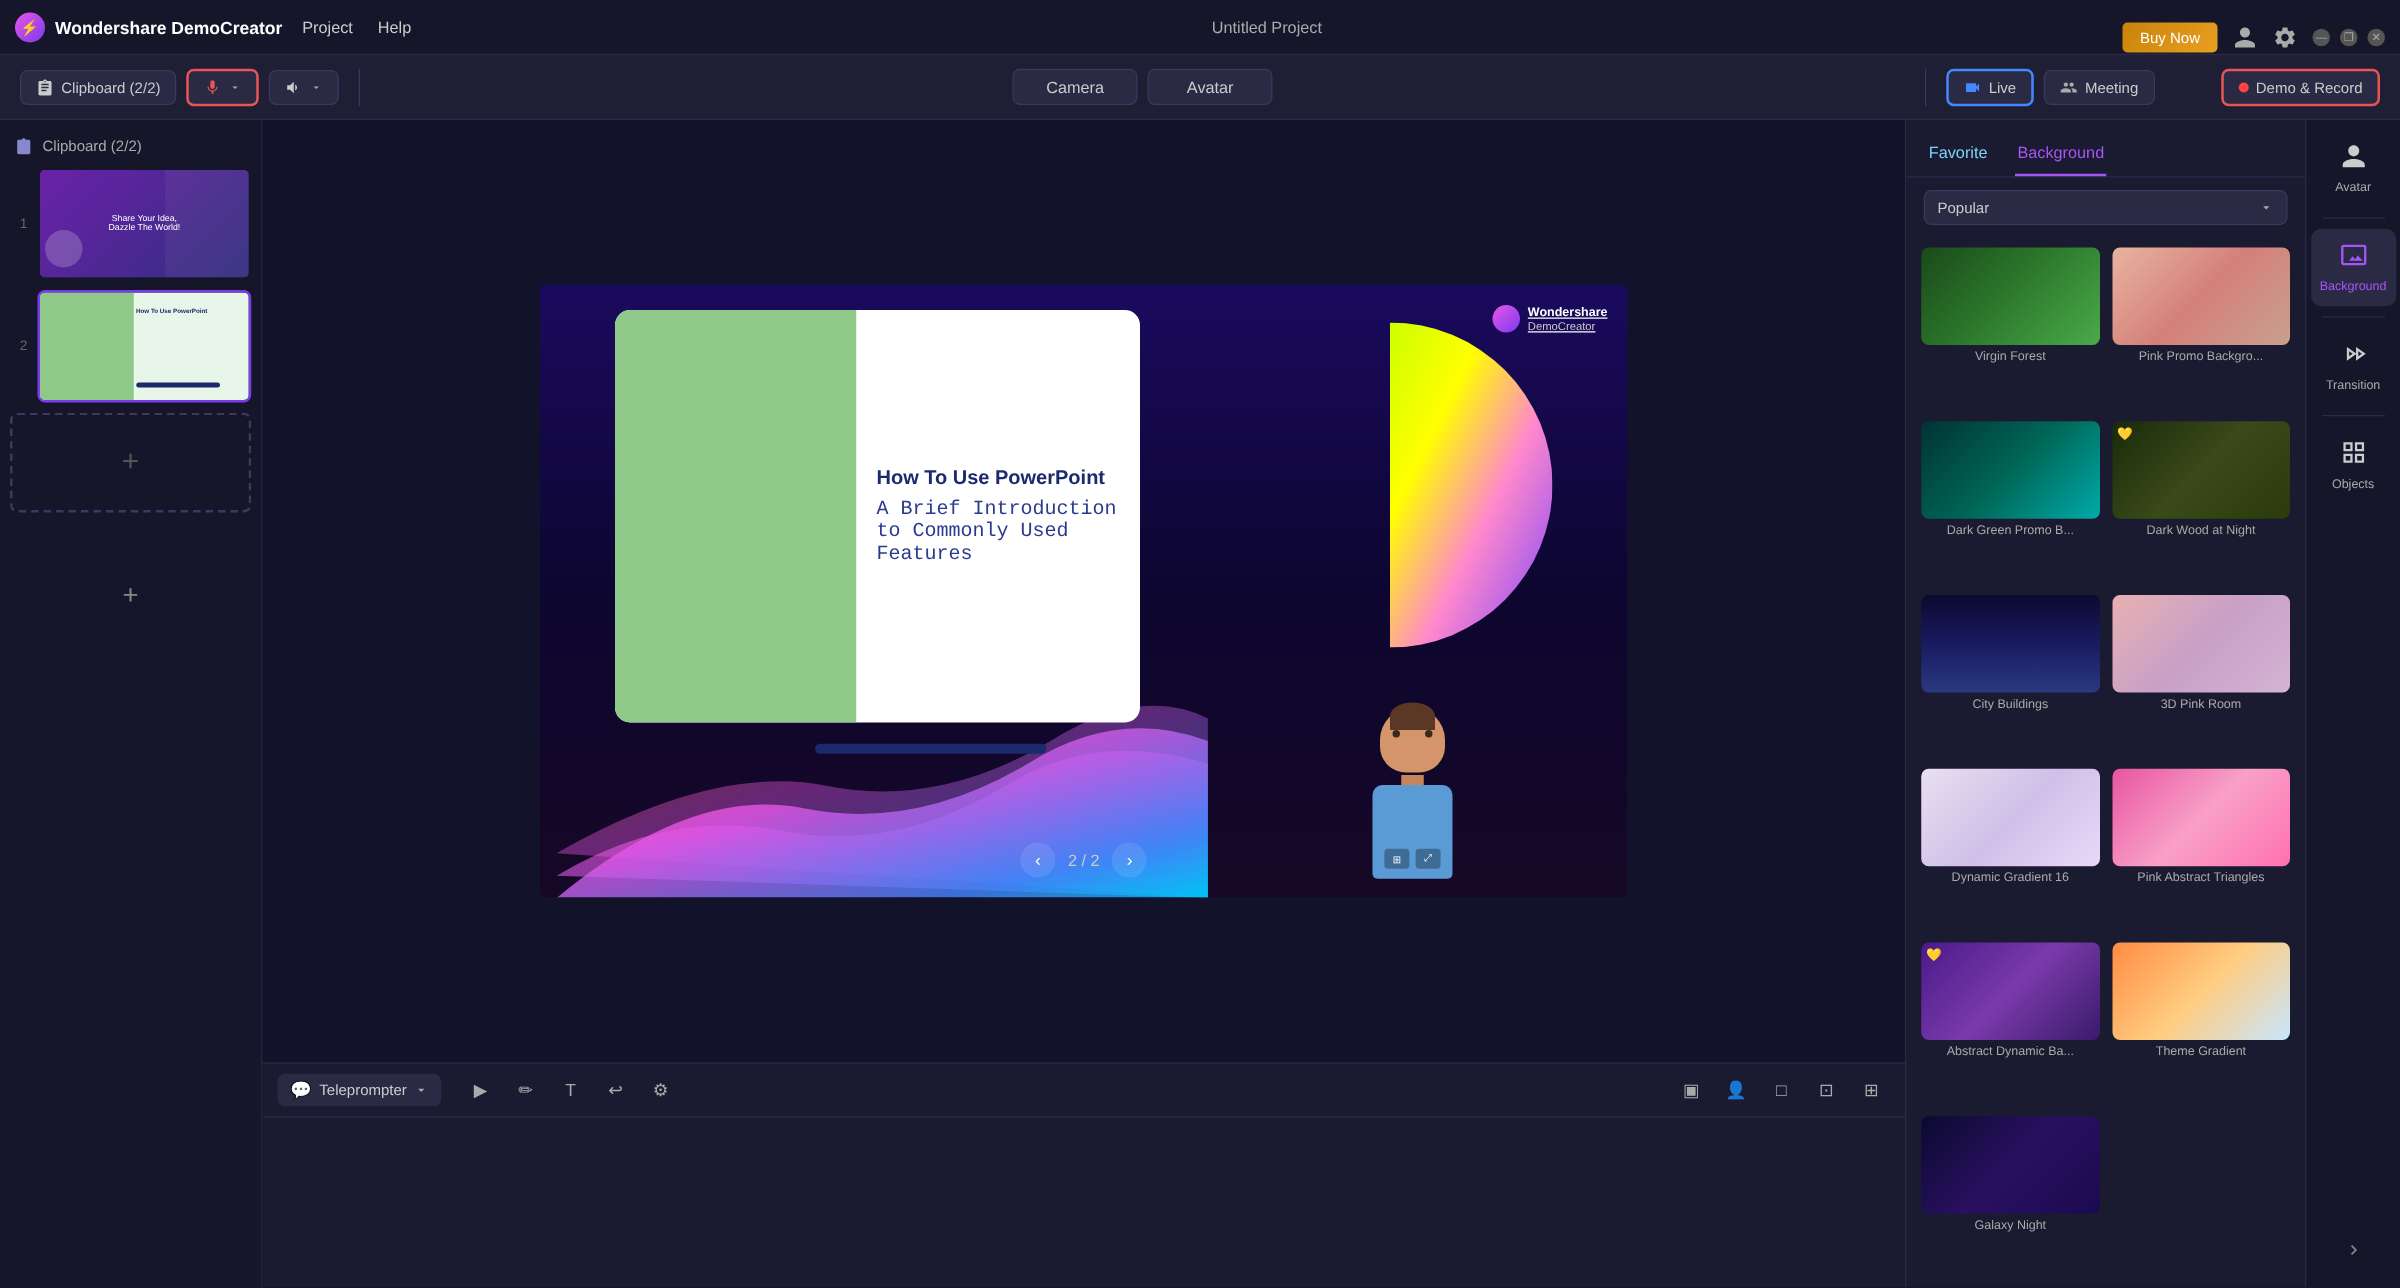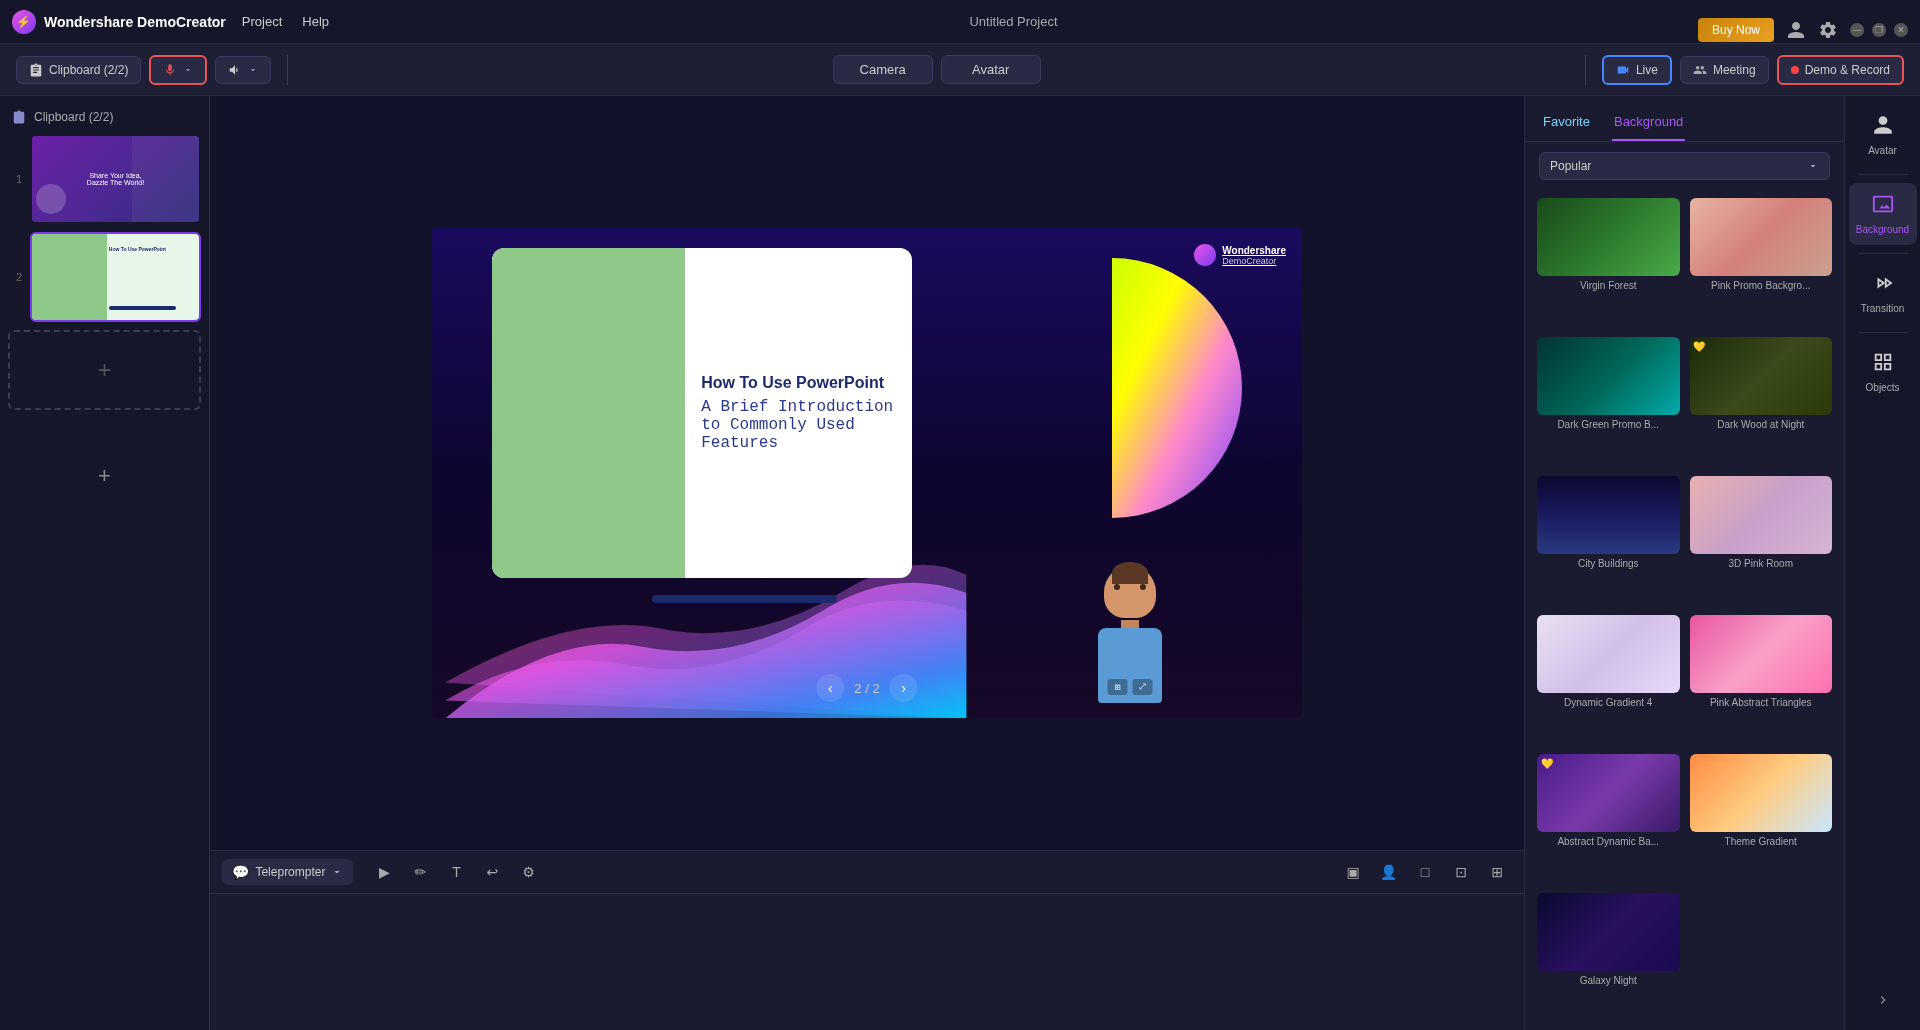"Demo & Record" .toolbar-btn.demo-record { margin-left: none -> 45px }
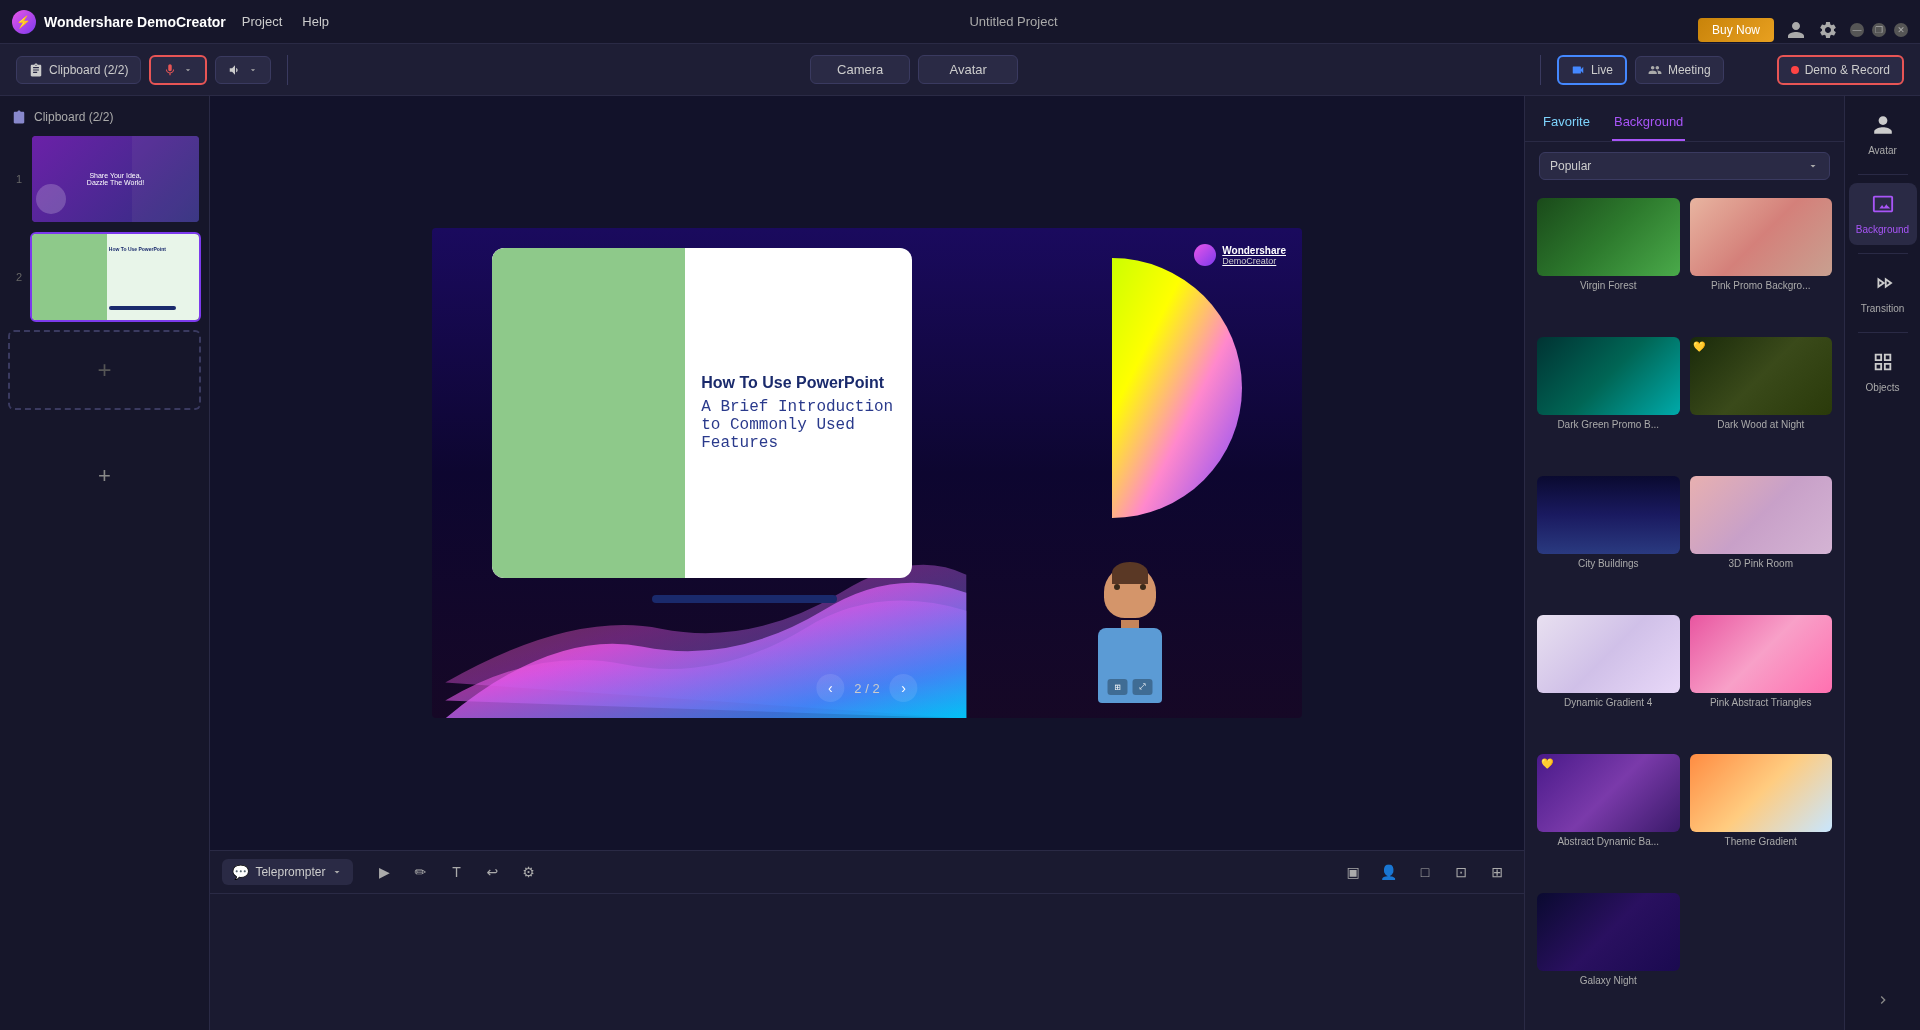"Dynamic Gradient 4" span.bg-item-label { text: 4 -> 16 }
